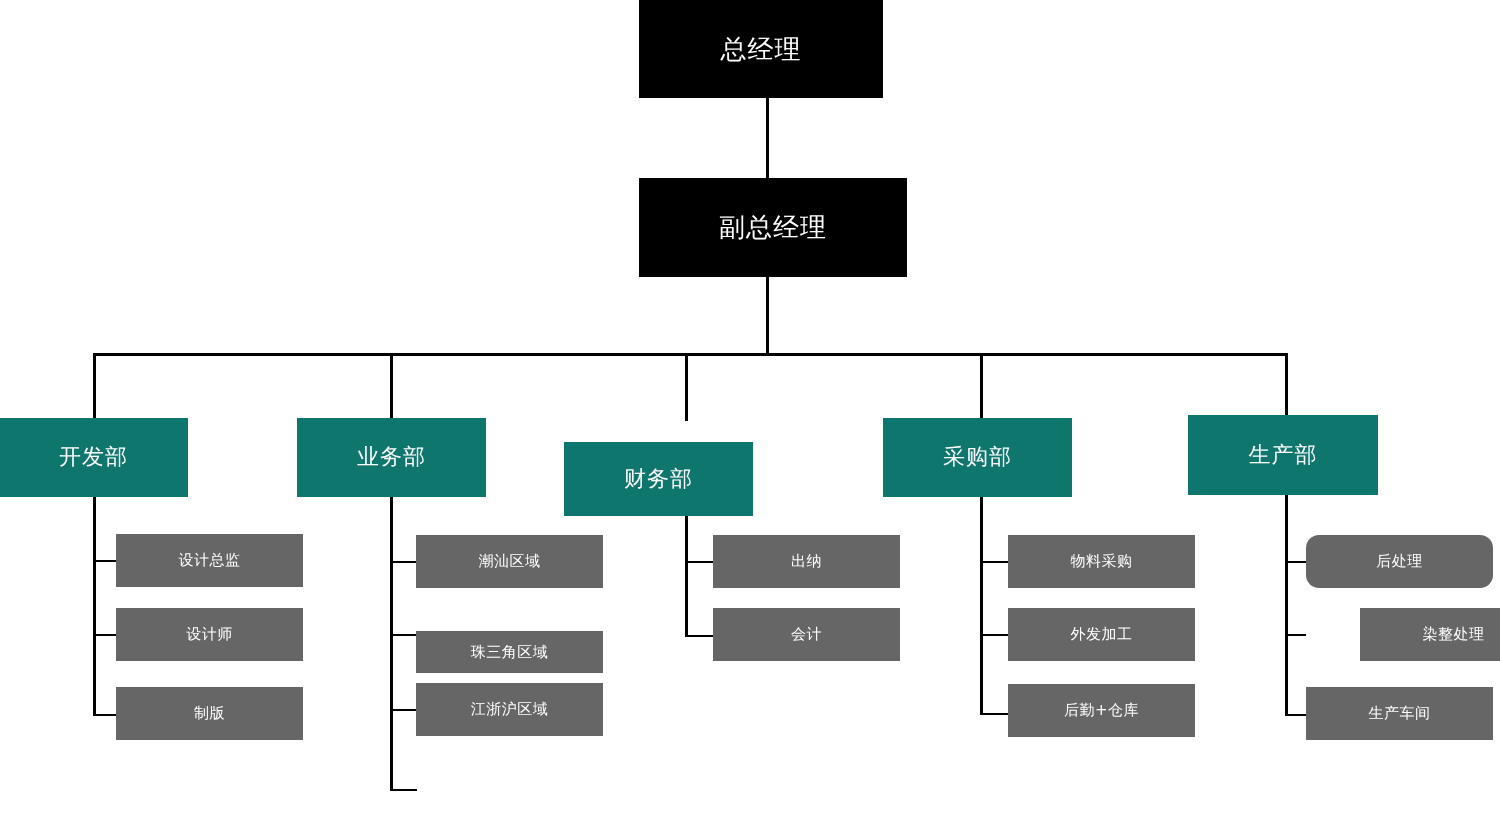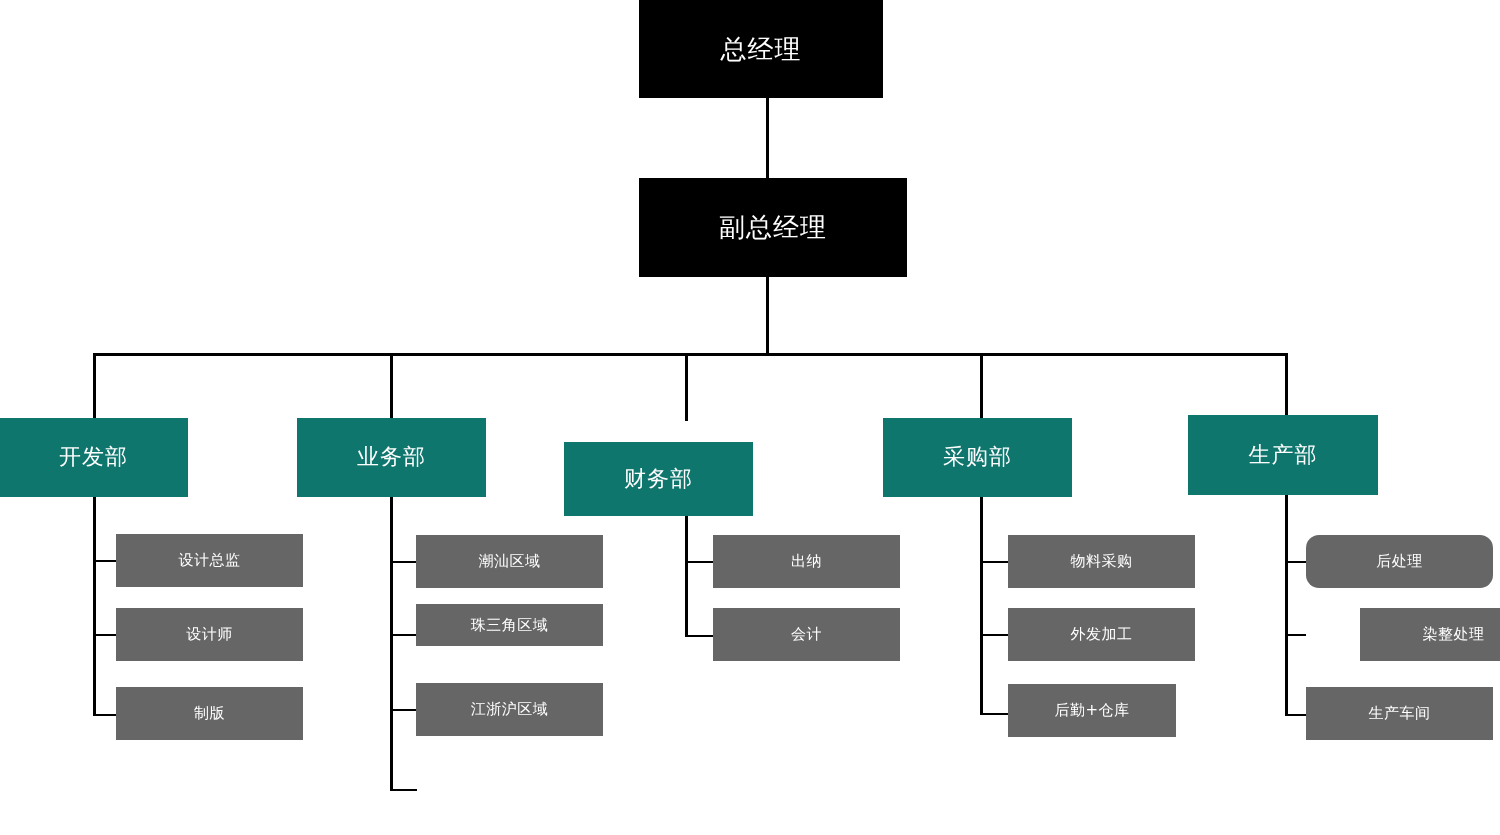"珠三角区域" div.node { top: 604px -> 631px }
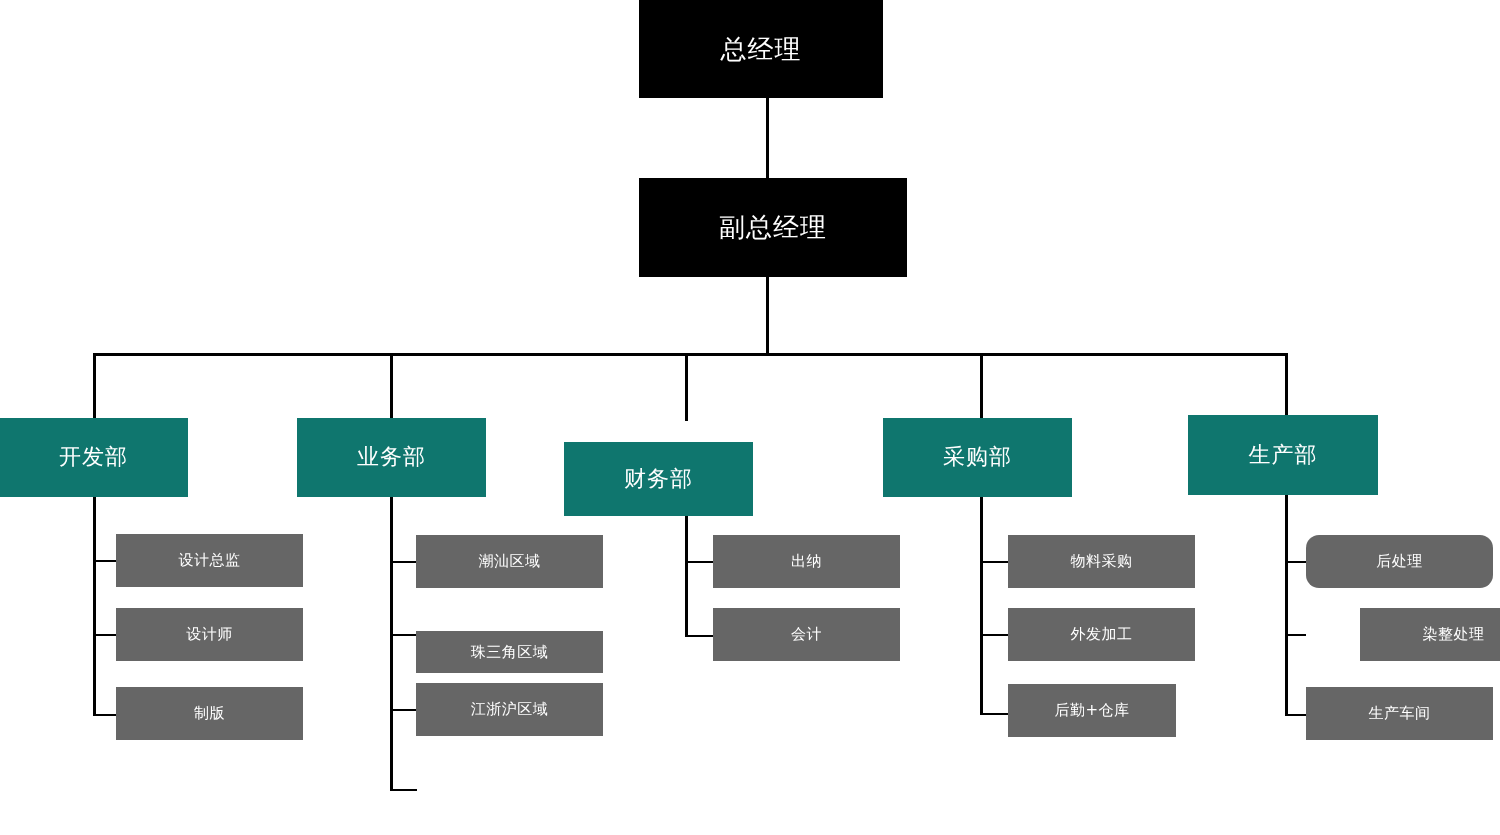"后勤+仓库" div.node { width: 168px -> 187px }
